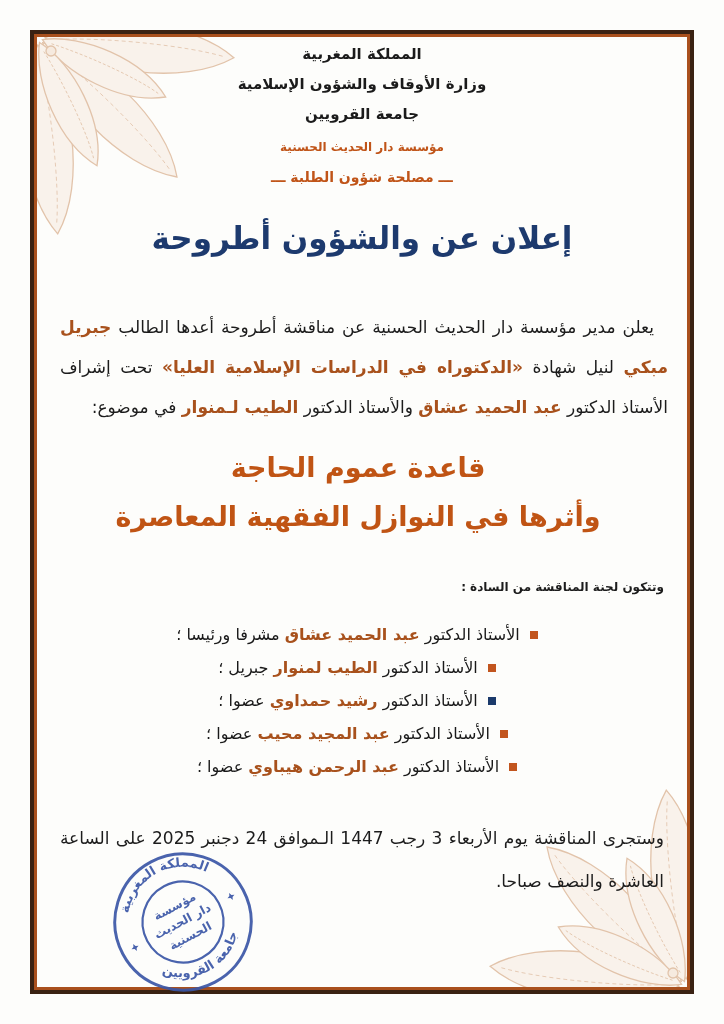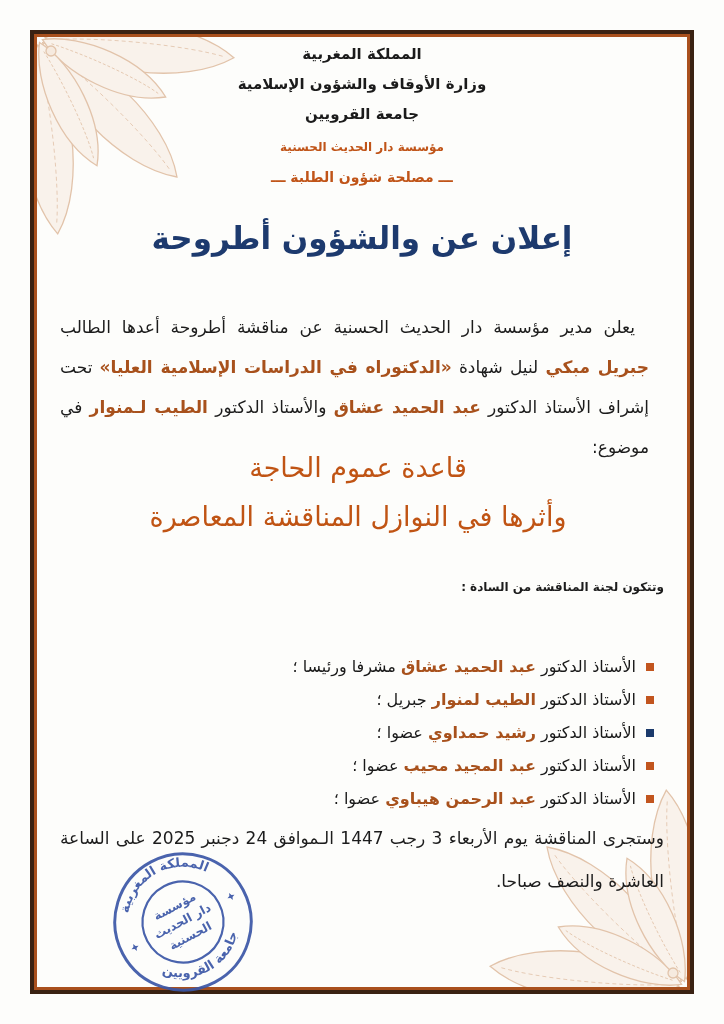"يعلن مدير مؤسسة دار الحديث" .intro { right: 31px -> 12px }
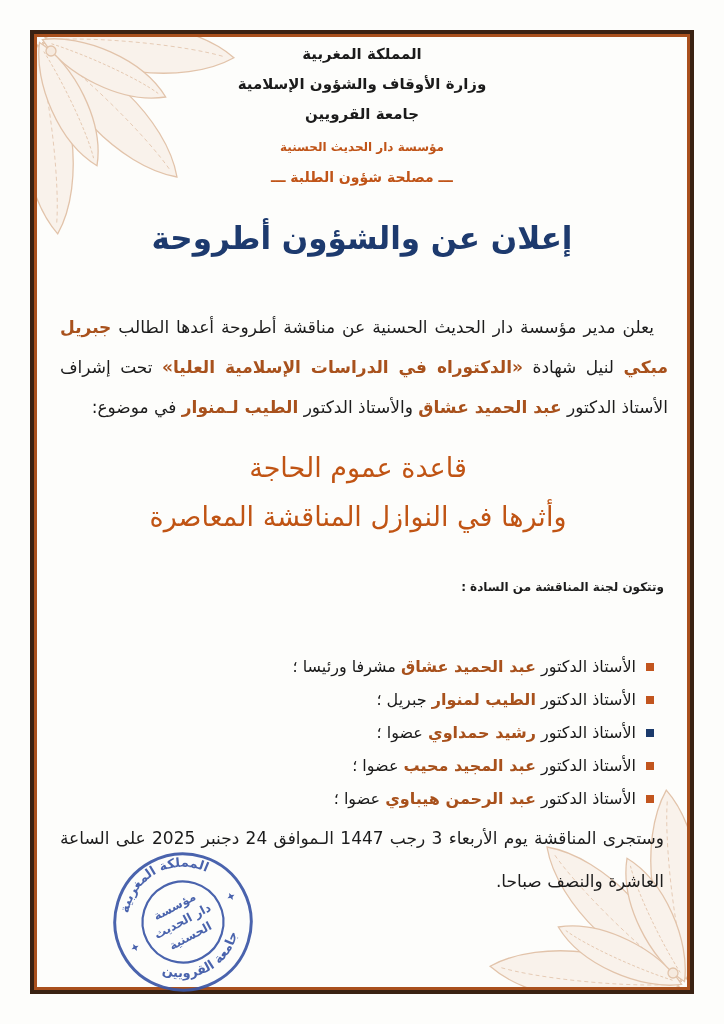"قاعدة عموم الحاجة" .thesis { font-weight: normal -> bold }
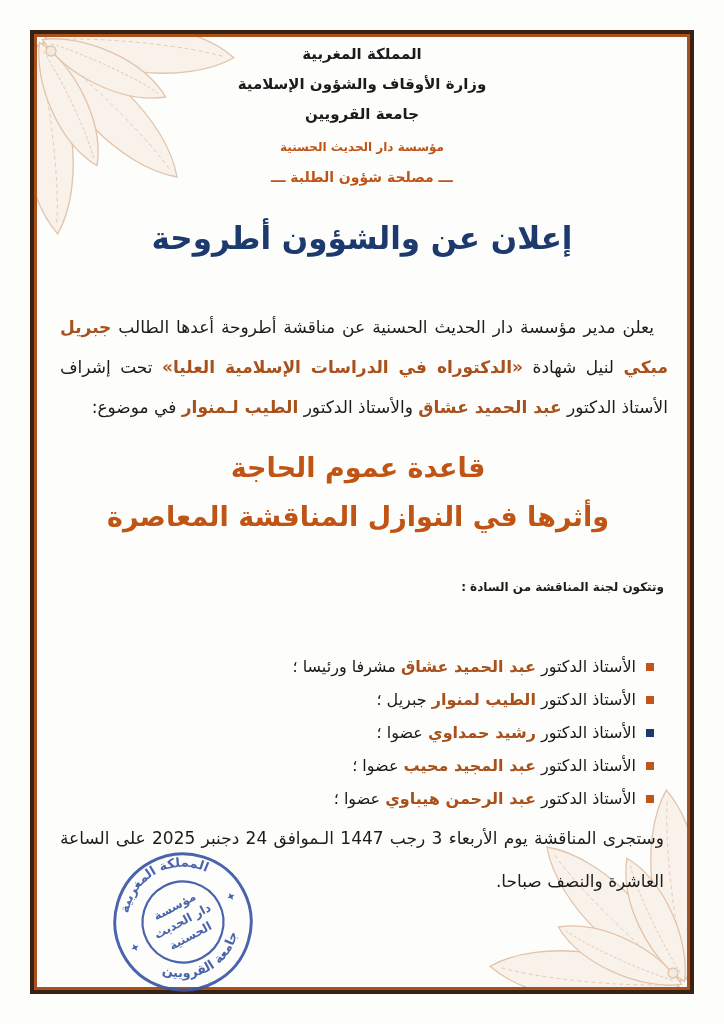"وأثرها في النوازل المناقشة المعاصرة" div.t2 { text: المناقشة -> الفقهية }
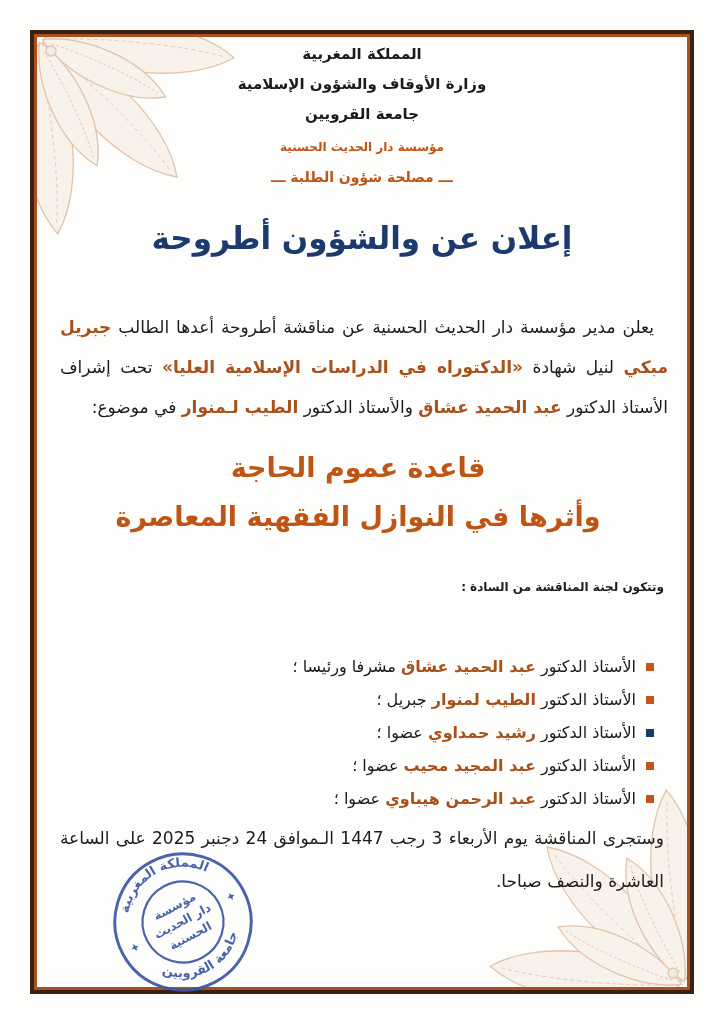"الأستاذ الدكتور عبد الحميد عشاق" .committee-list { text-align: right -> none; top: 612px -> 580px }
